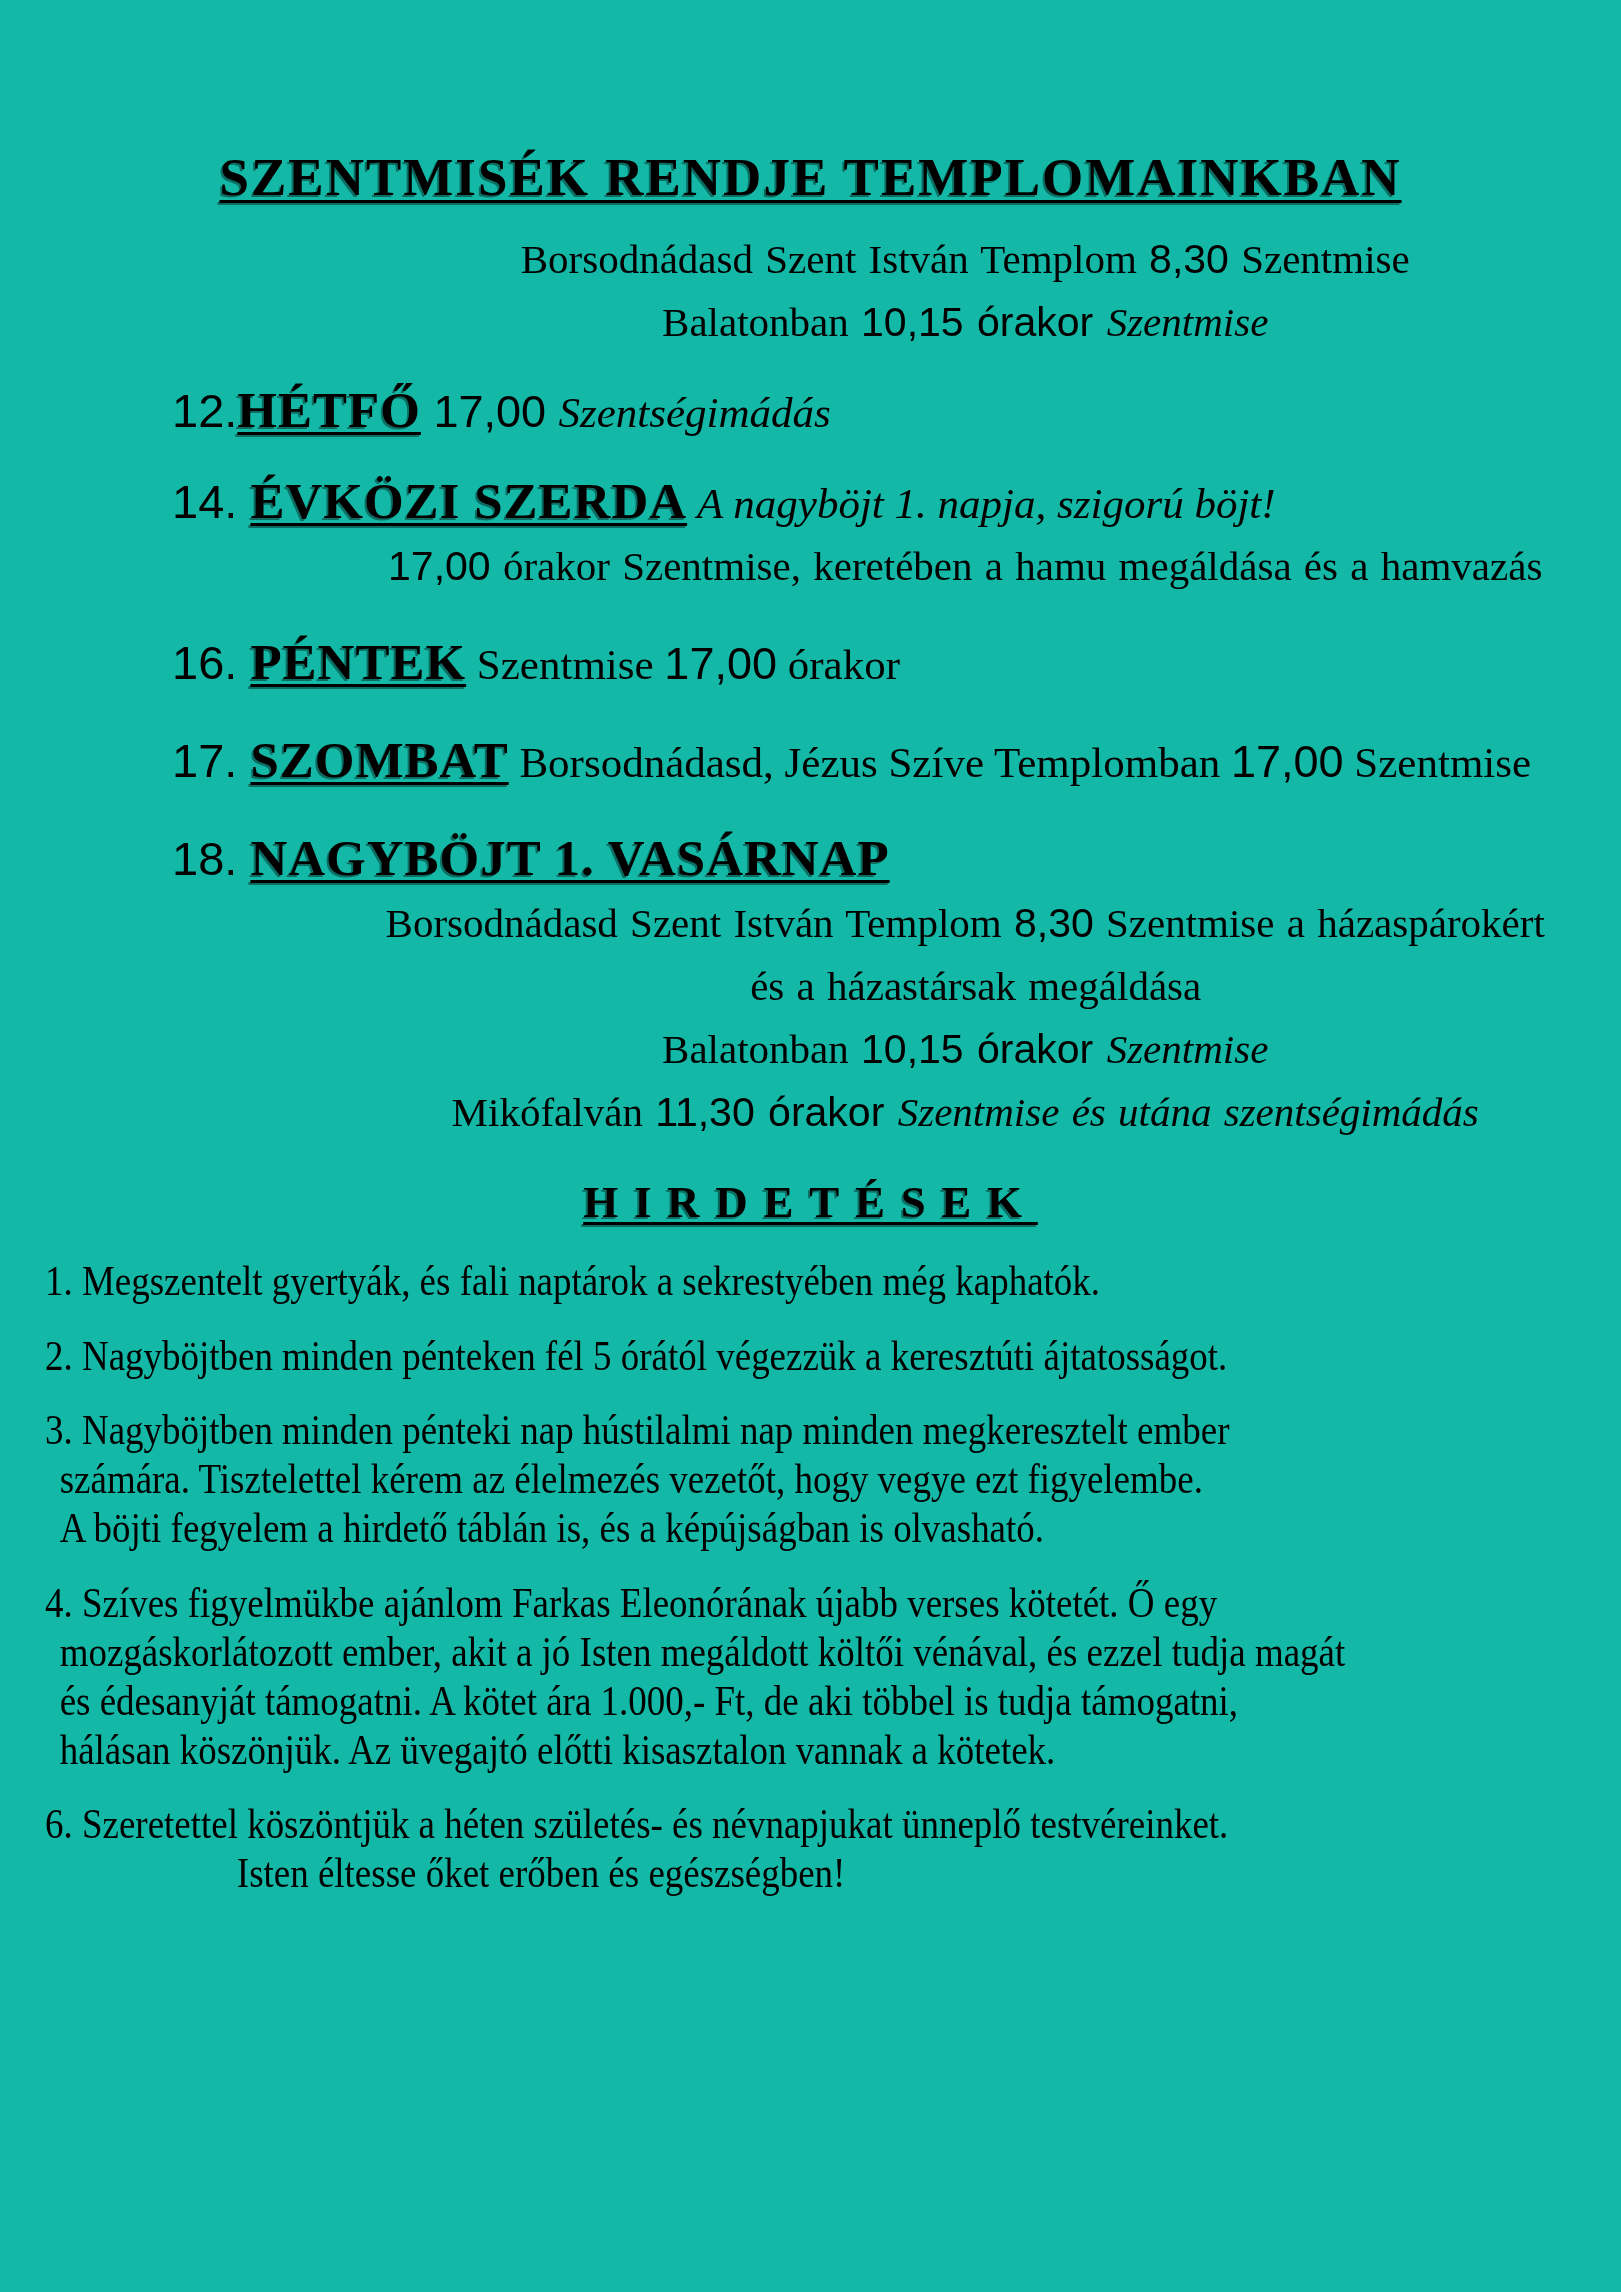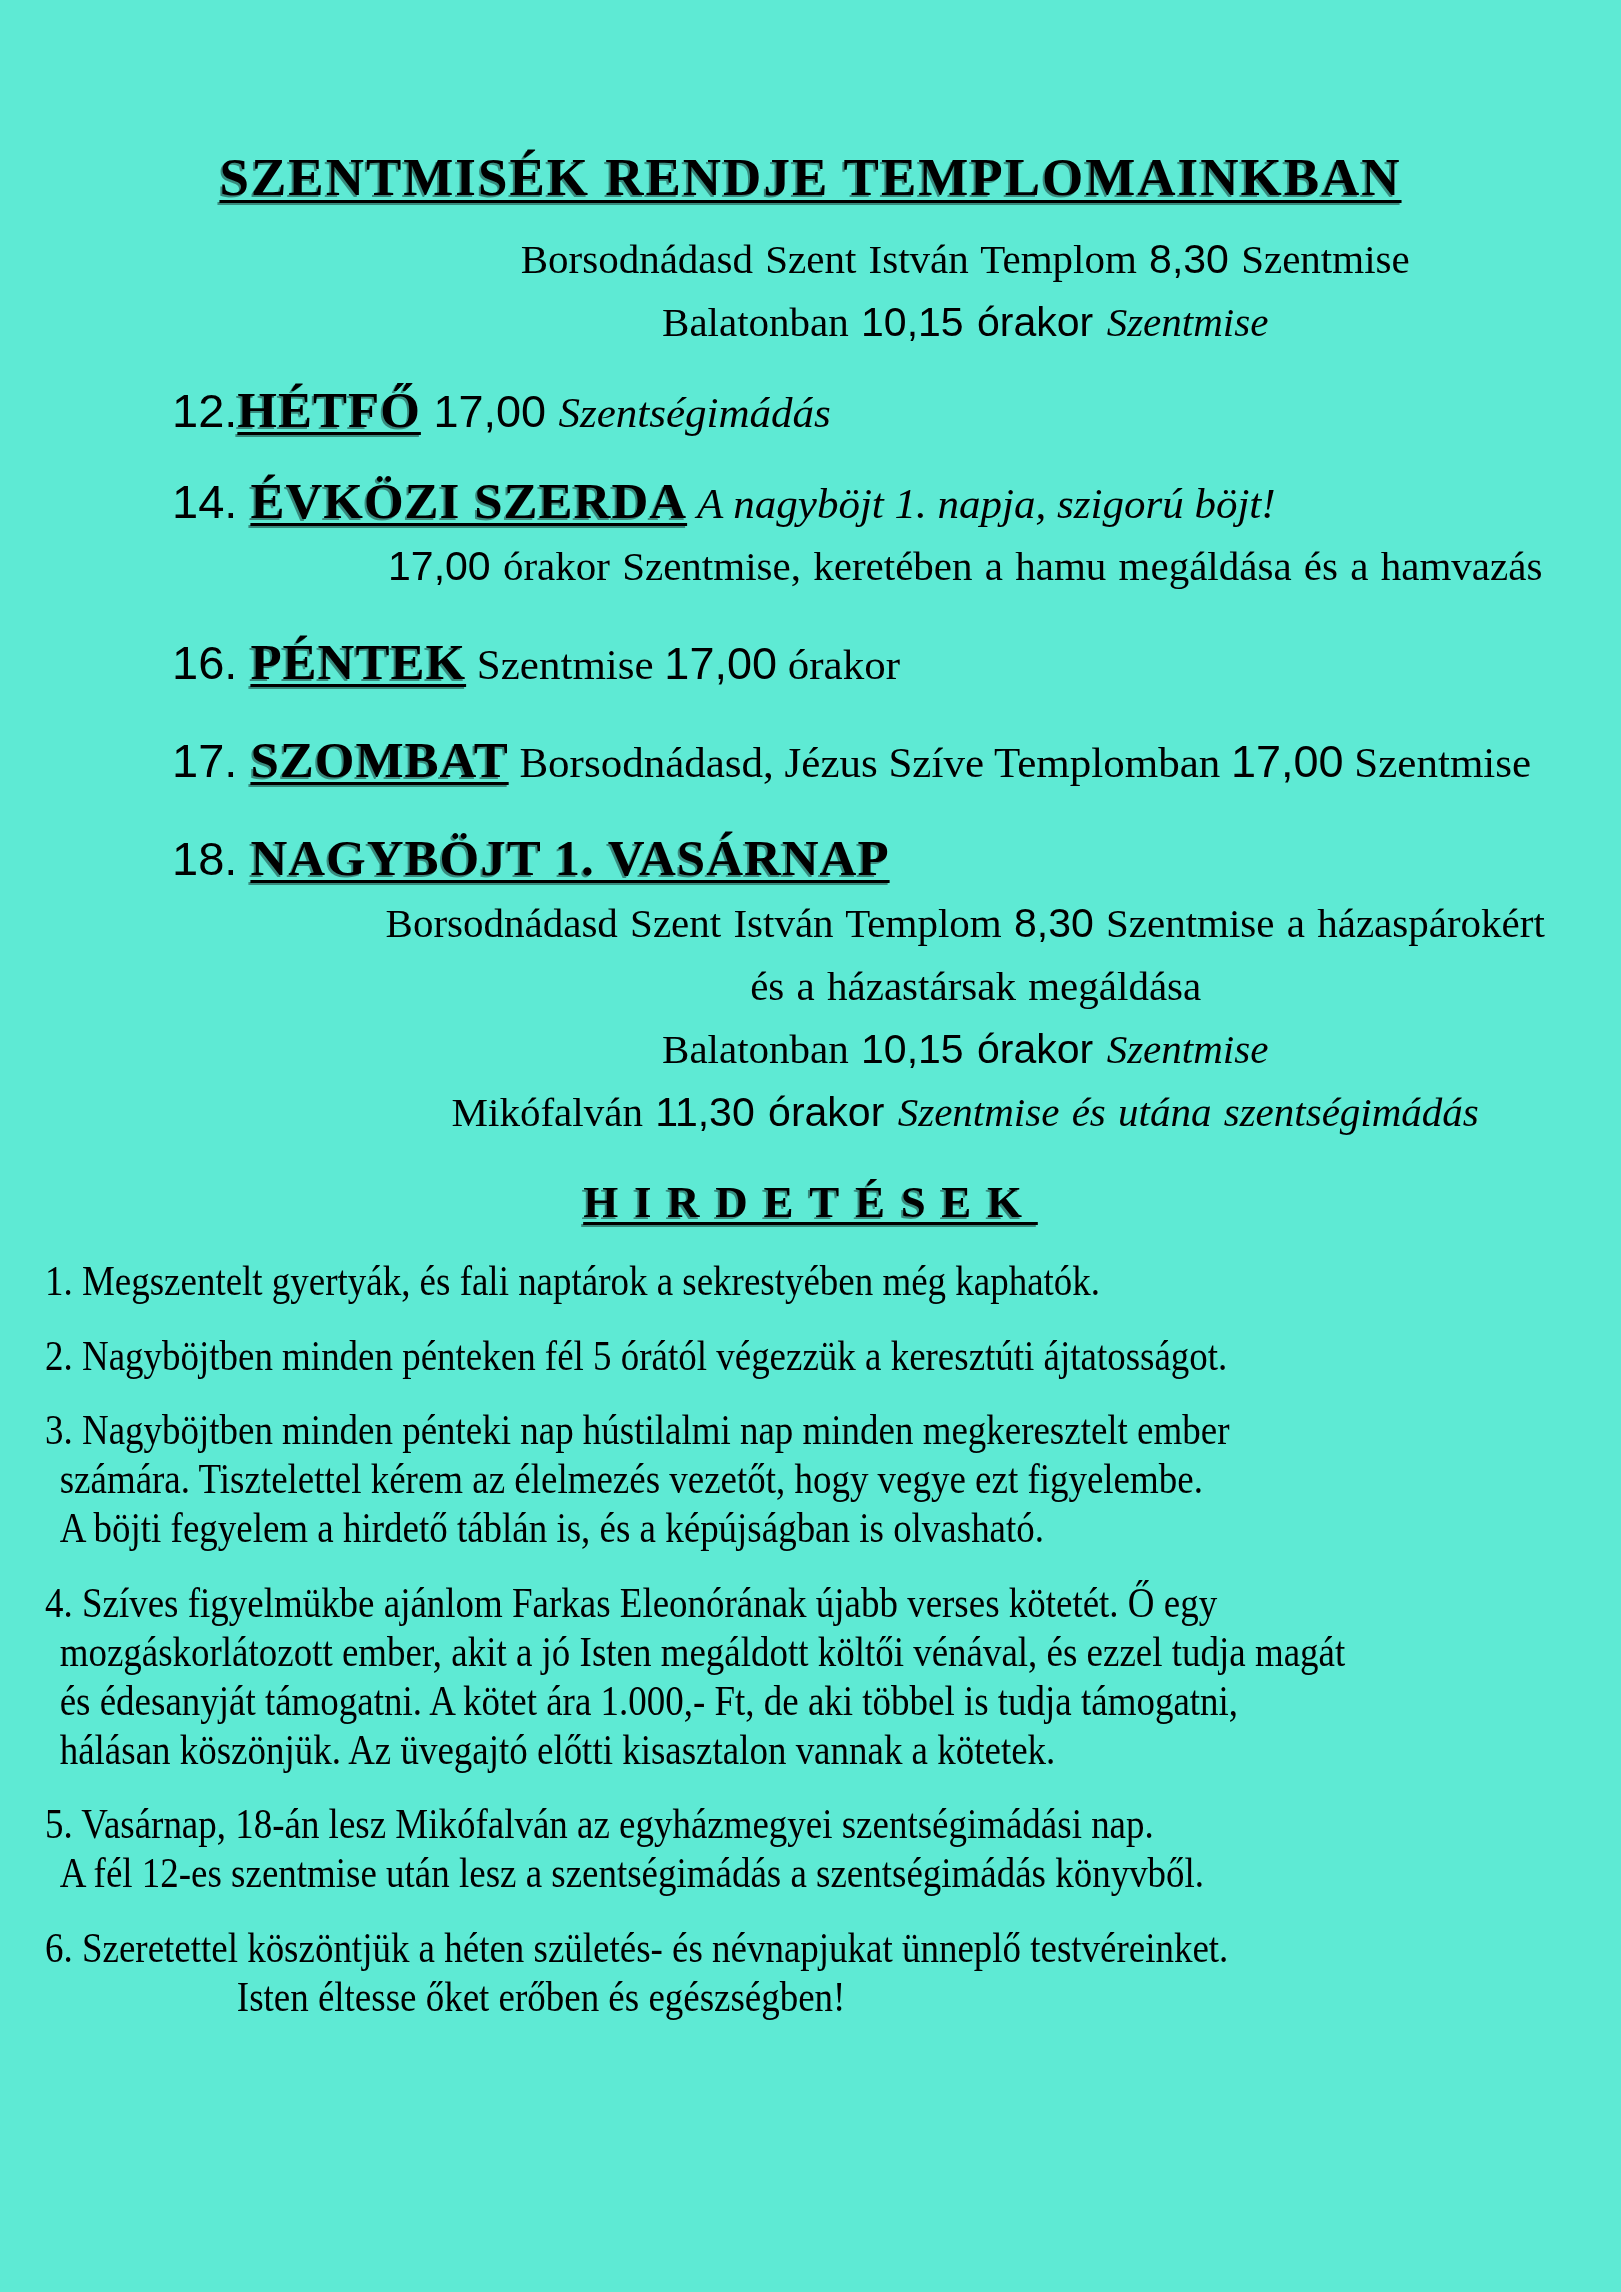"SZENTMISÉK RENDJE TEMPLOMAINKBAN" .page { background: #5eead4 -> #14b8a6 }
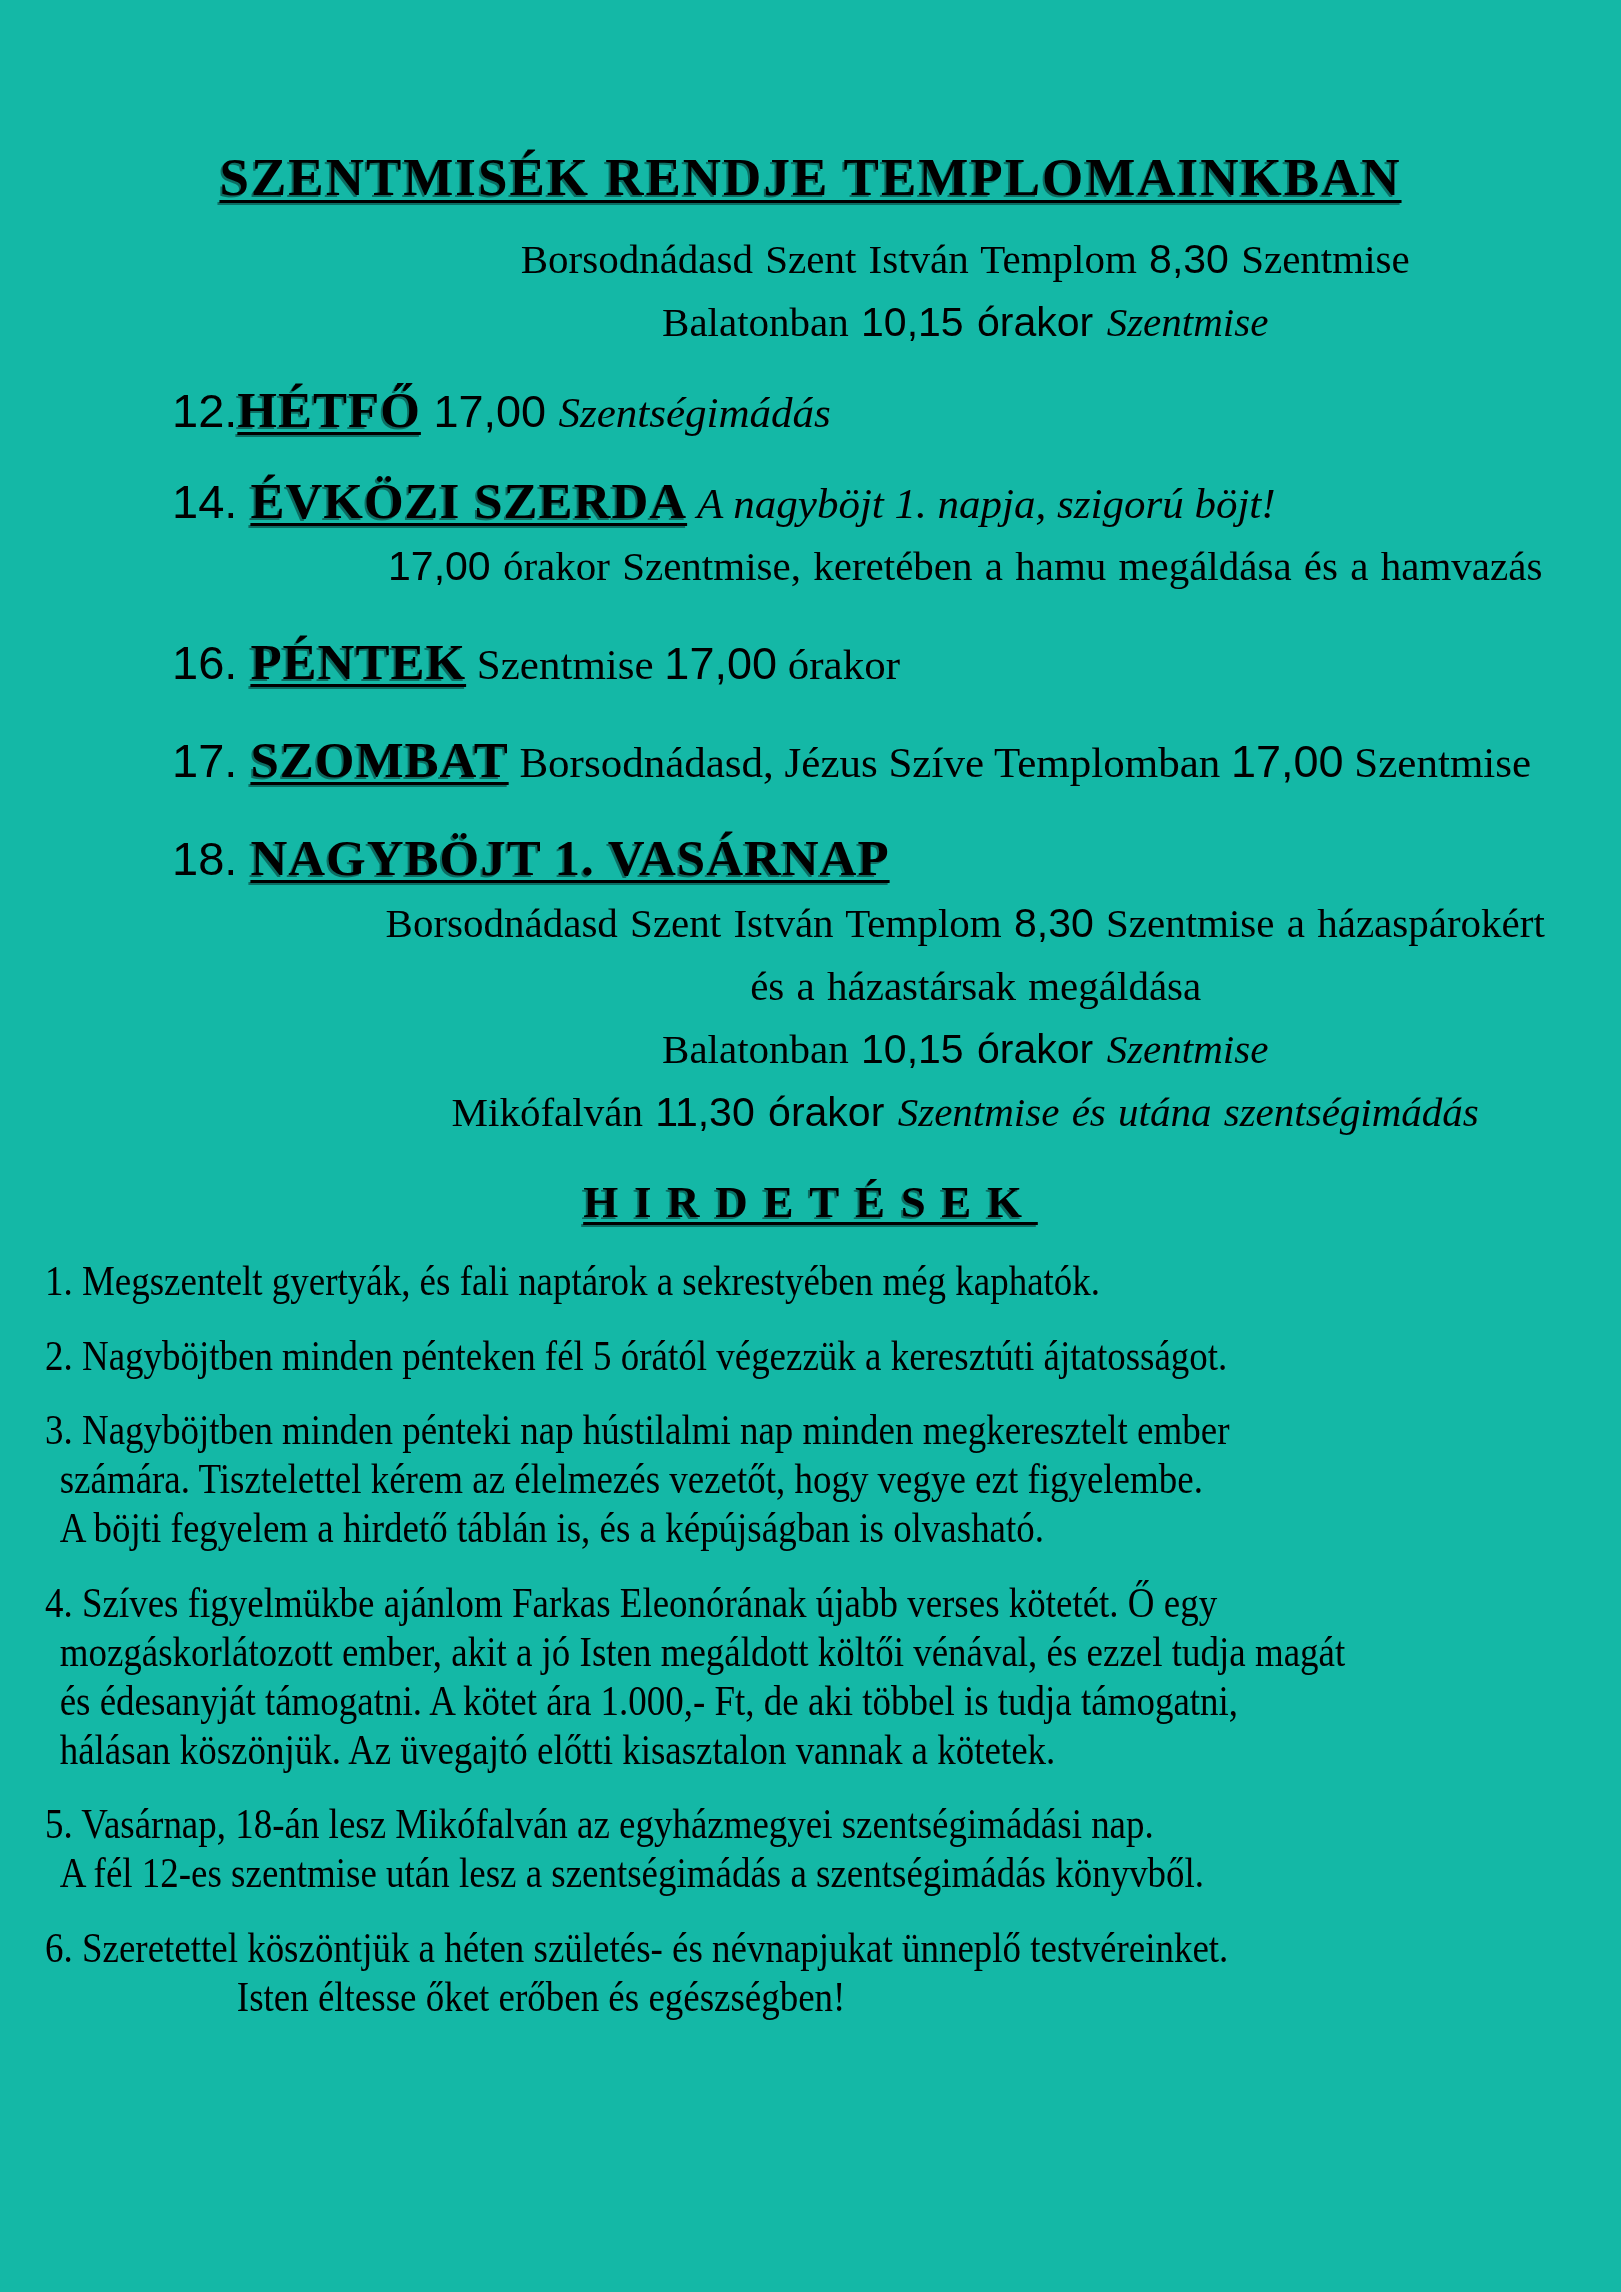"5. Vasárnap, 18-án lesz Mikófalván" div.ann { html: <div> <div>5. Vasárnap, 18-án lesz Mikófalván az egyházmegyei szentségimádási nap.</div> <div>A fél 12-es szentmise után lesz a szentségimádás a szentségimádás könyvből.</div> </div> -> none }
